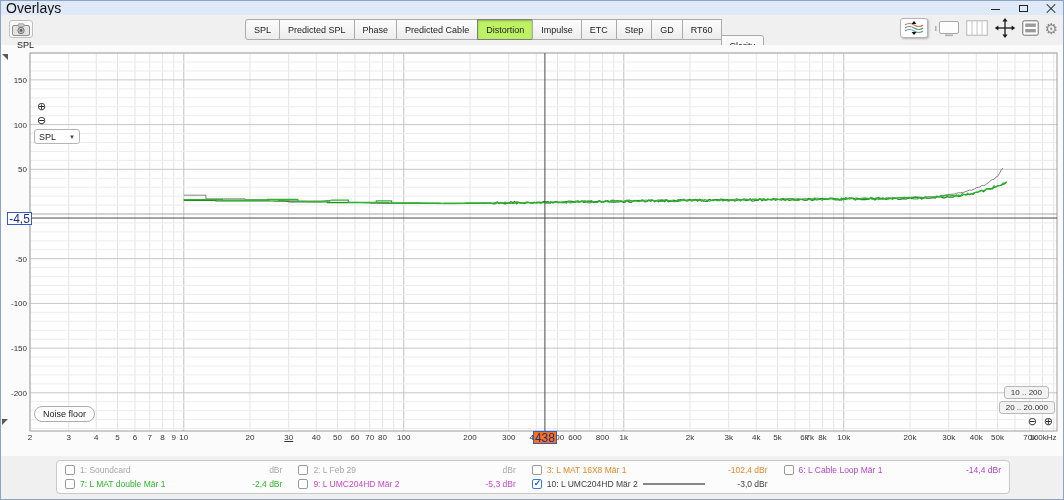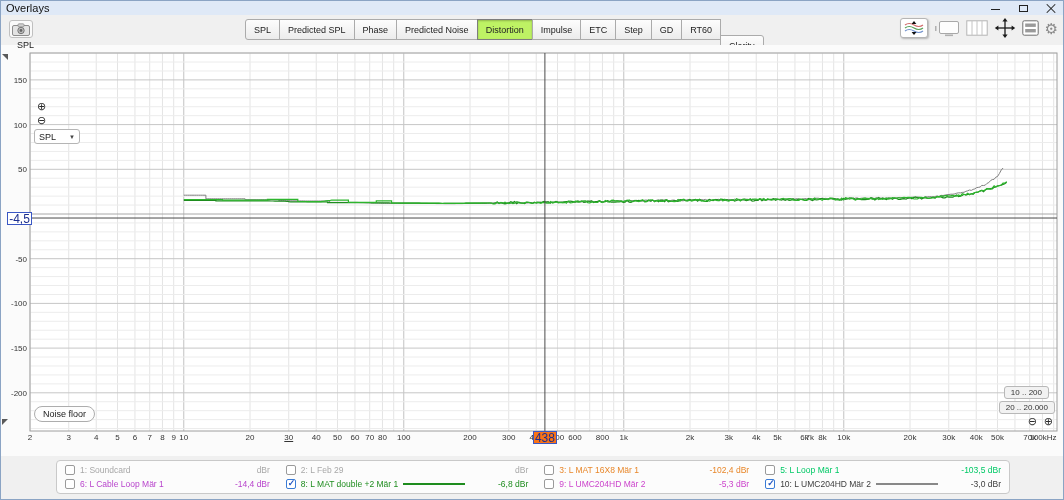"Overlays" .titlebar { font-size: 11px -> 14px }
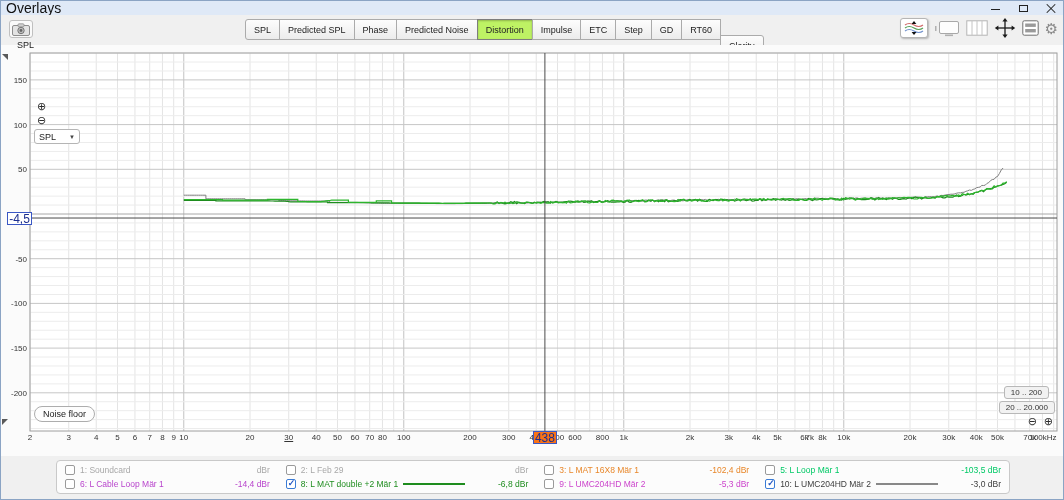"Predicted Noise" div.tab { text: Noise -> Cable }
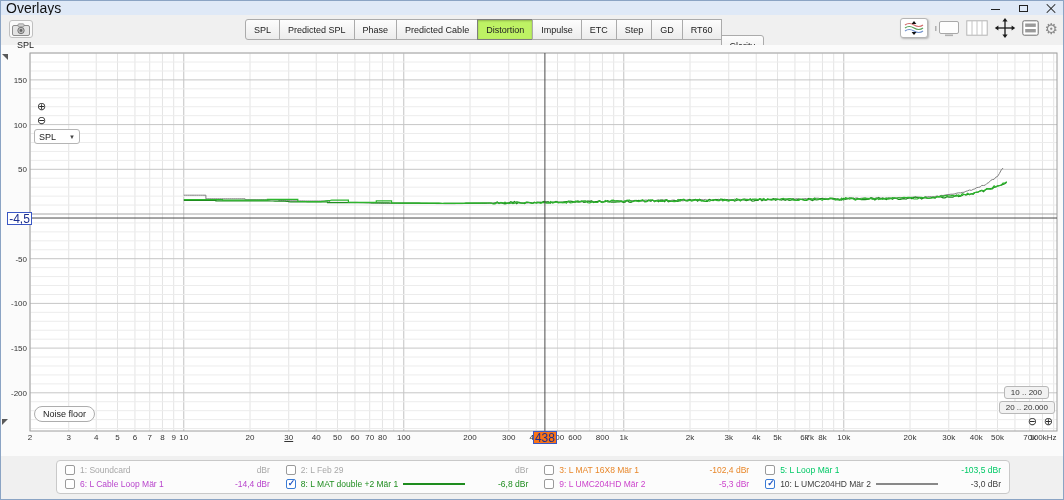"5: L Loop Mär 1" div.lg-entry { html: <div> <span></span> <span>5: L Loop Mär 1</span> <span>-103,5 dBr</span> </div> -> none }
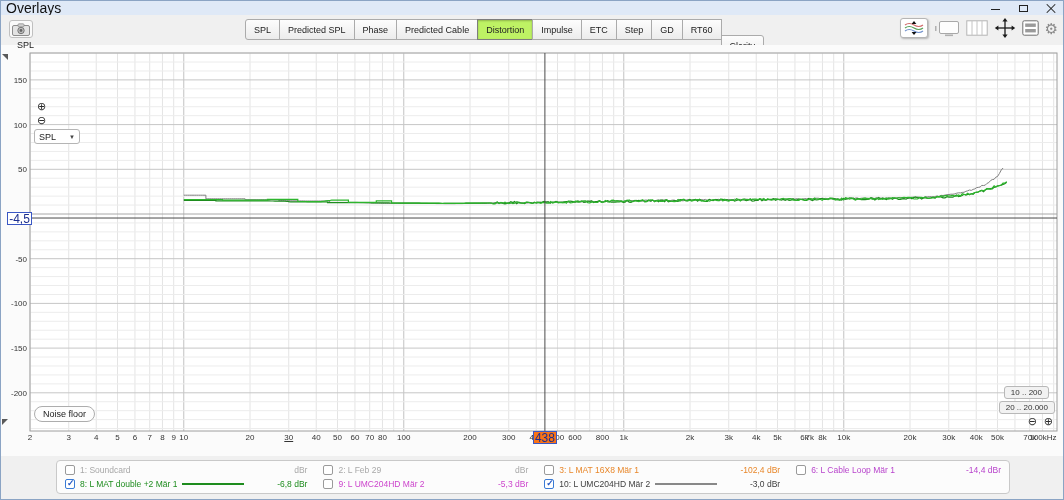"7: L MAT double Mär" div.lg-entry { html: none -> <div> <span></span> <span>7: L MAT double Mär 1</span> <span>-2,4 dBr</span> </div> }
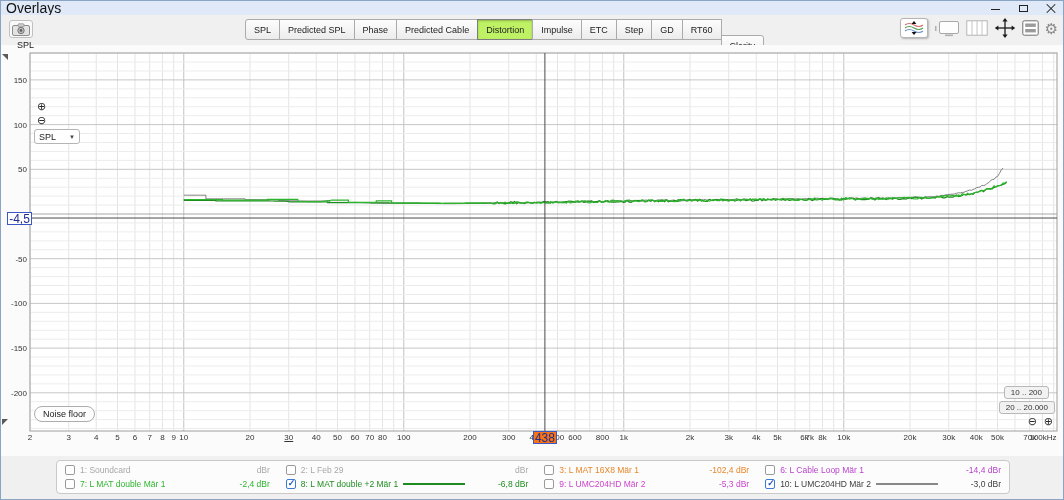"8: L MAT double +2" div.lg-entry { html: <div> <span></span> <span>8: L MAT double +2 Mär 1</span> <span></span> <span>-6,8 dBr</span> </div> -> none }
